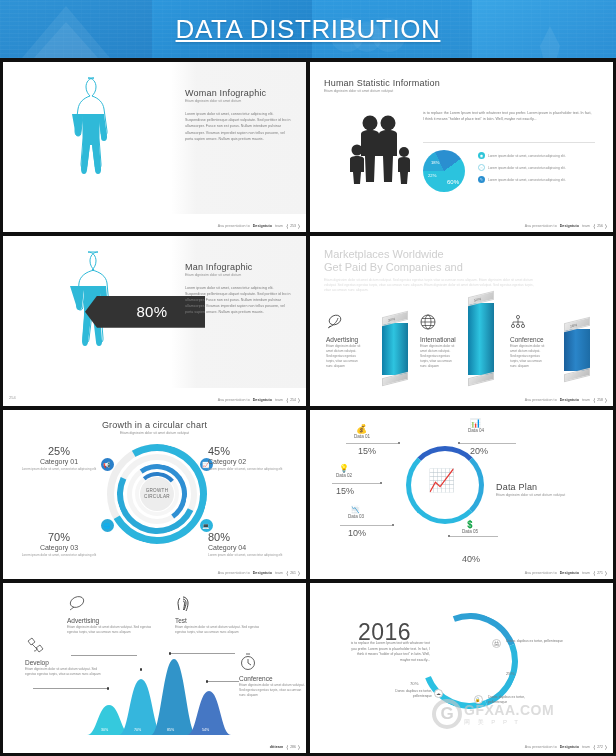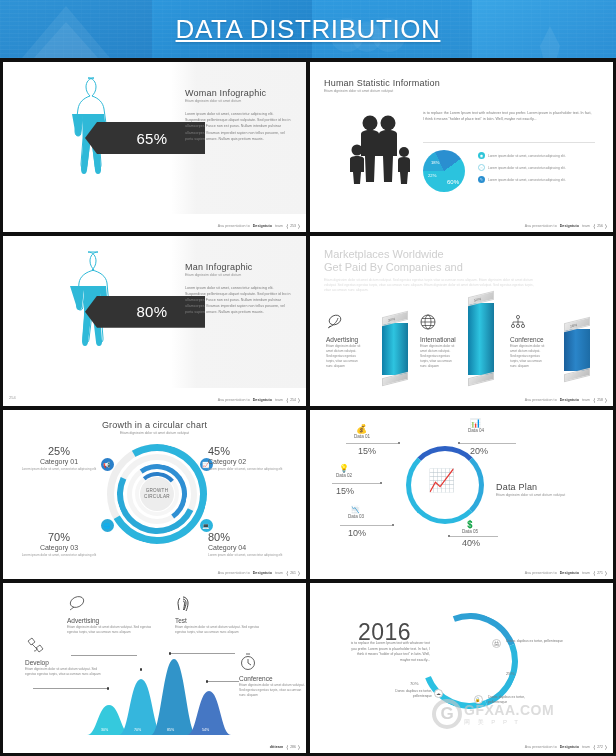"65%" div.arrow { html: <div> <span>65%</span> </div> -> none }
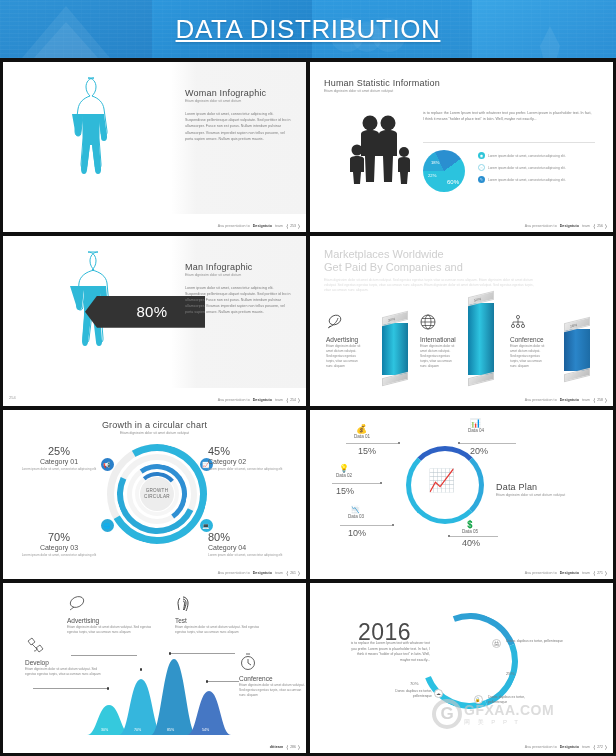"40%" div.dp-item { top: 128px -> 144px }
